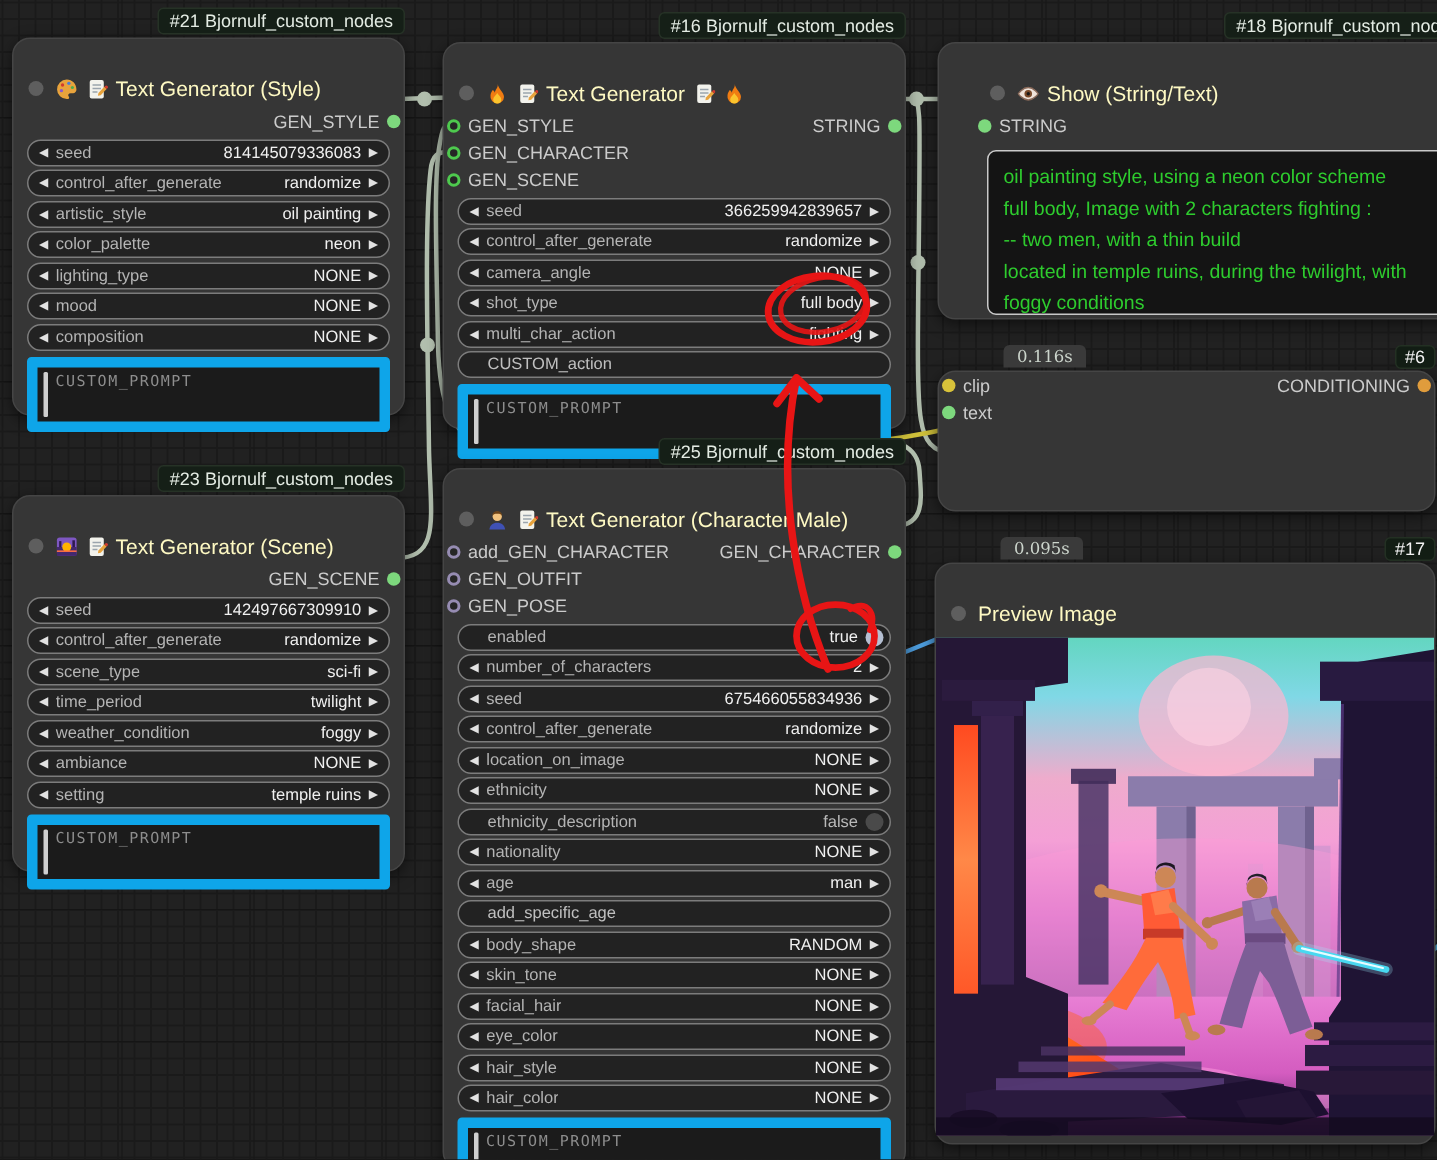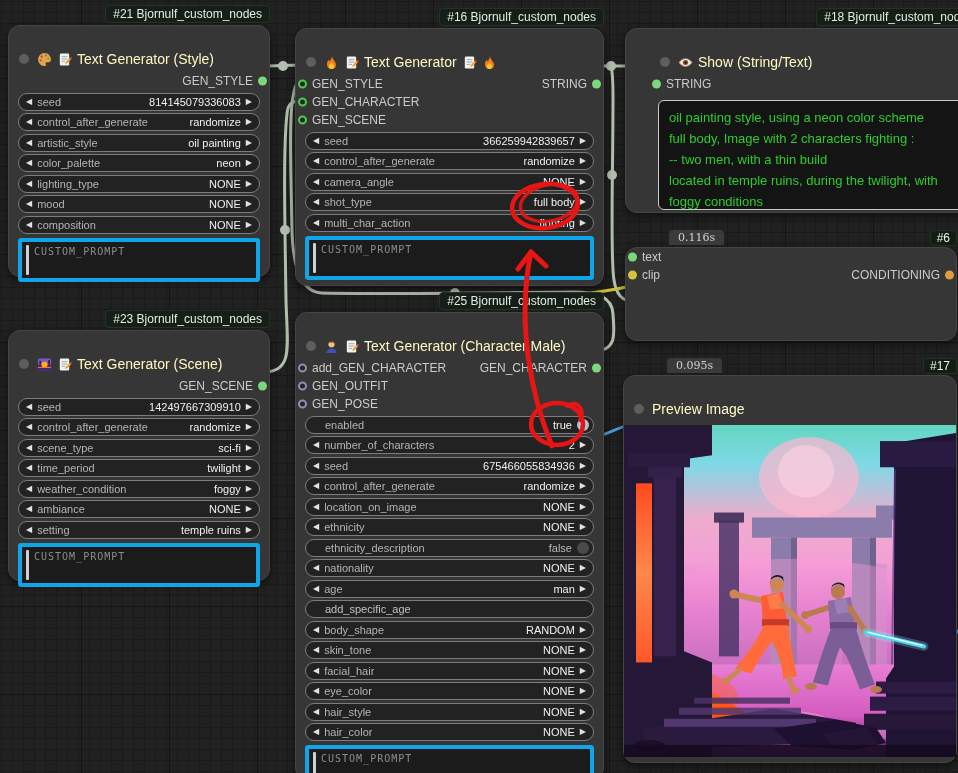"CUSTOM_action" div.wrow { html: none -> <div> <span>CUSTOM_action</span> </div> }
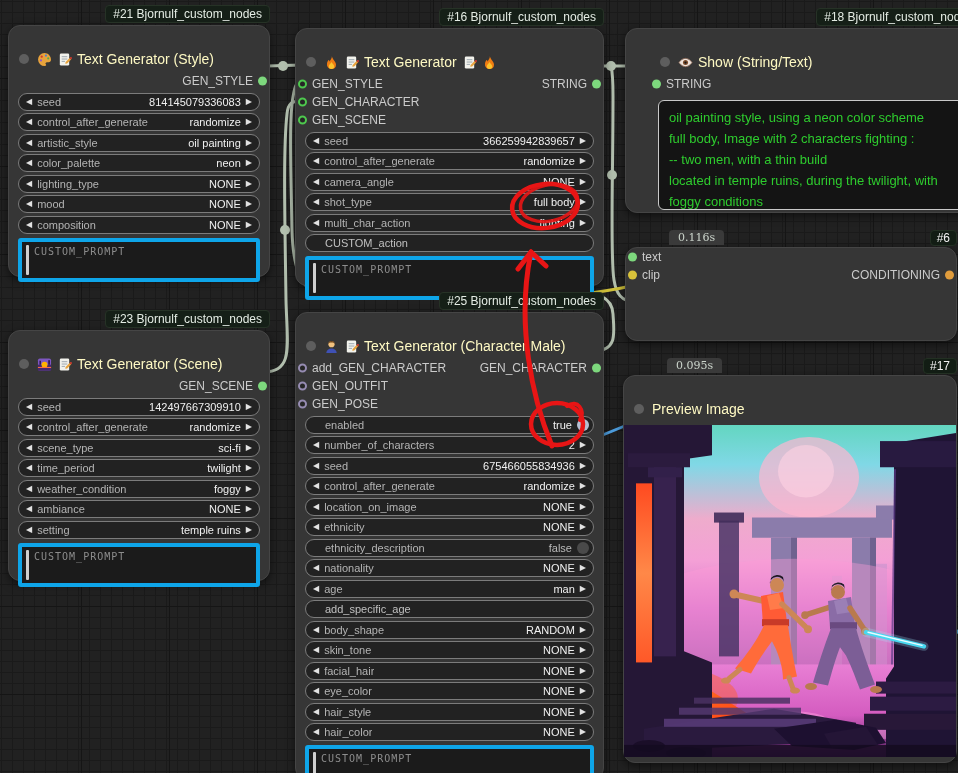"CUSTOM_PROMPT" .prompt { border: 4px solid #0ea5e9 -> 7px solid #0ea5e9 }
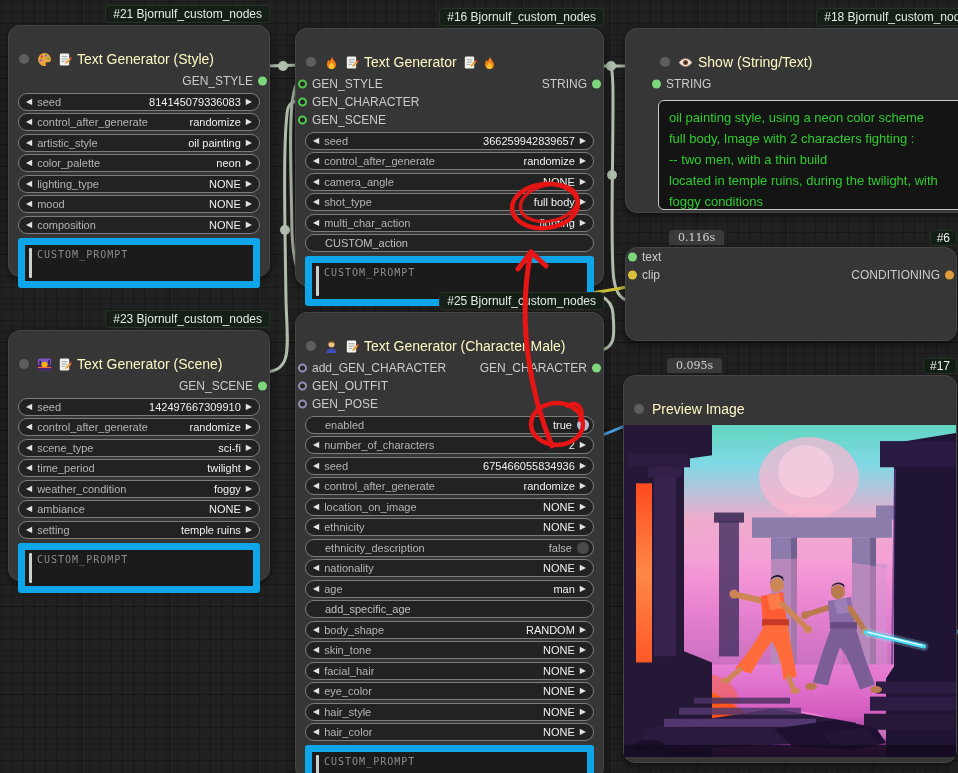"text" div.prow { order: before "clip" -> after "clip" }
